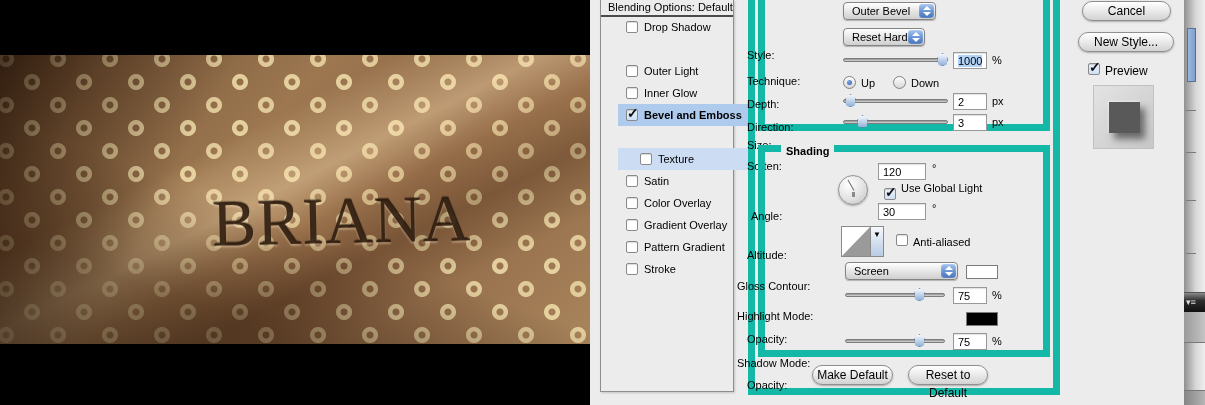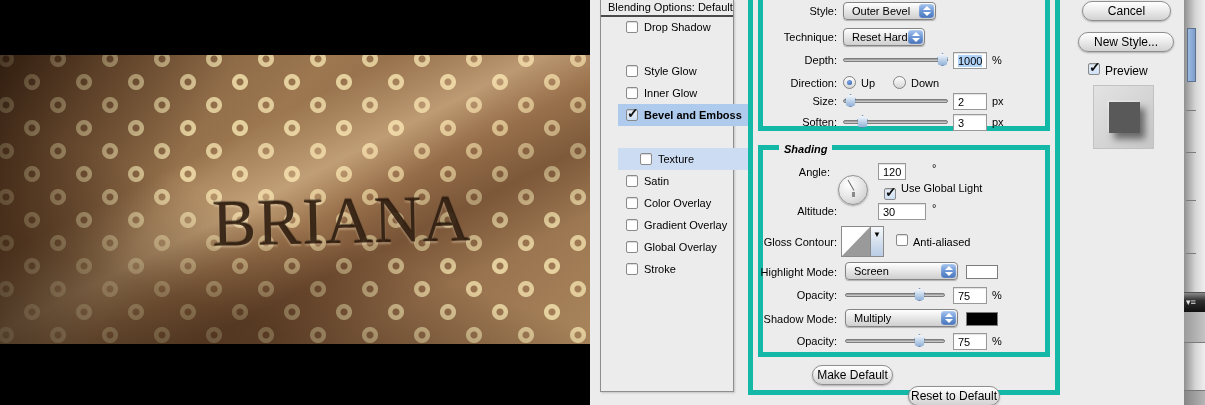"Style:" .rlbl { margin-top: none -> 44px; text-align: right -> left }
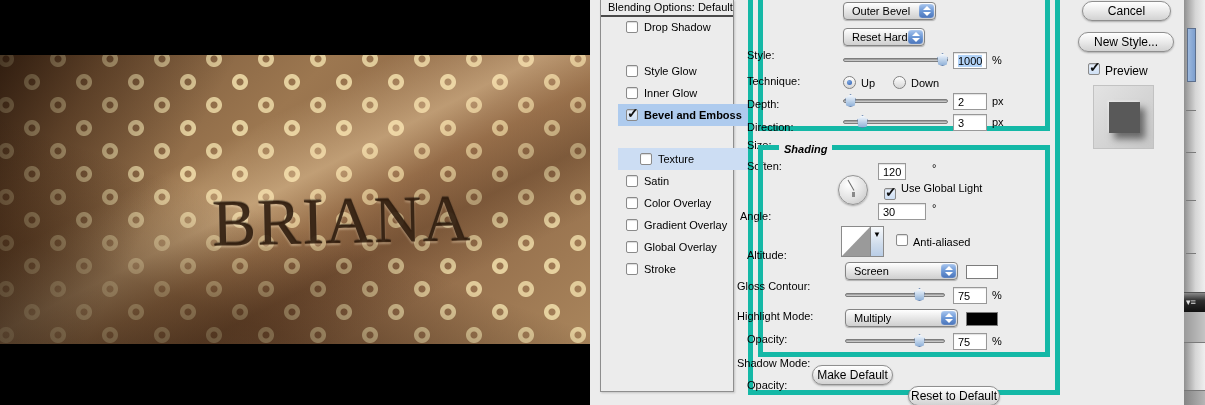"Style Glow" span.row-label { text: Style Glow -> Outer Light }
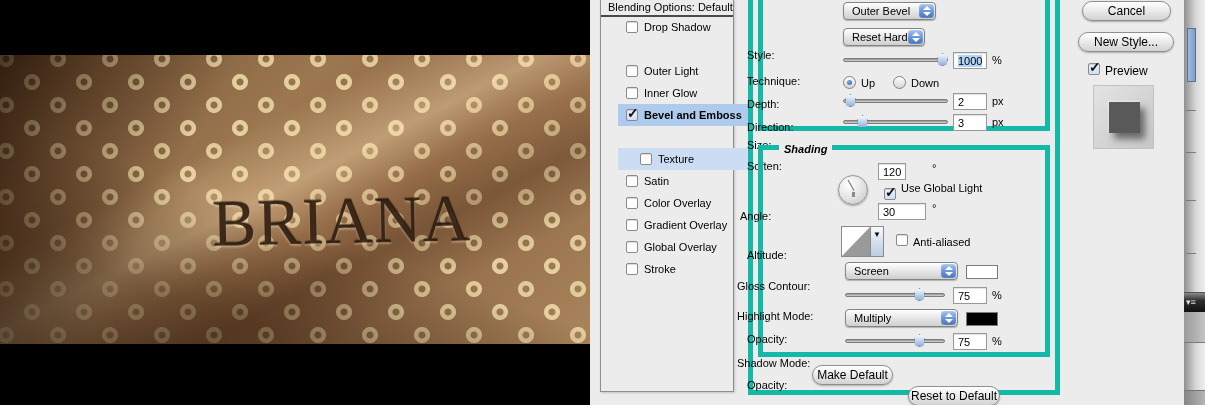"Shading" .gbox { border: 5px solid #14b8a6 -> 7px solid #14b8a6; font-style: italic -> none }
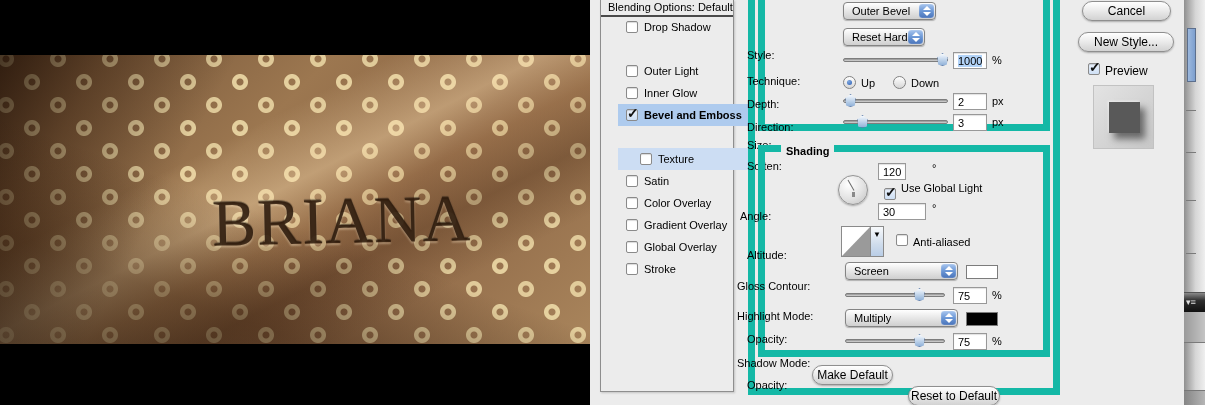"120" div.tfield { width: 28px -> 48px }
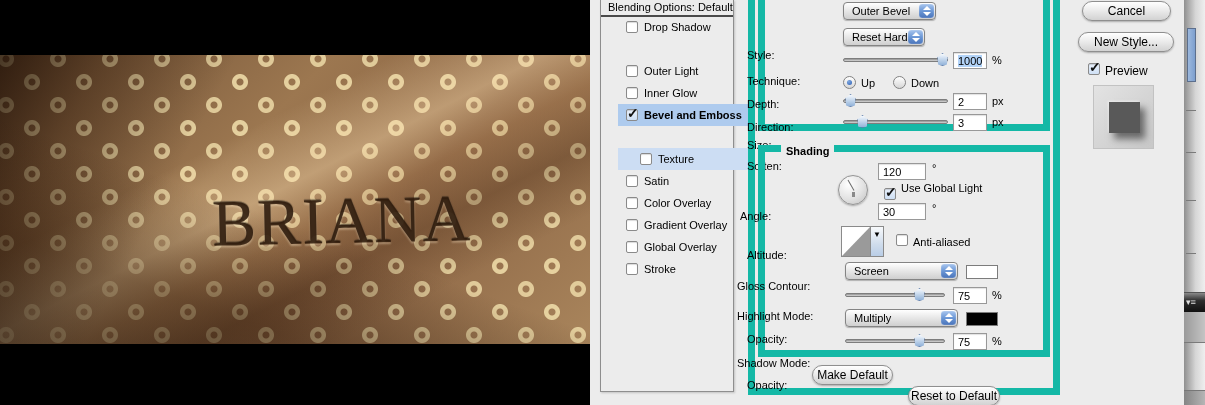"Angle:" div.lbl { left: 150px -> 161px }
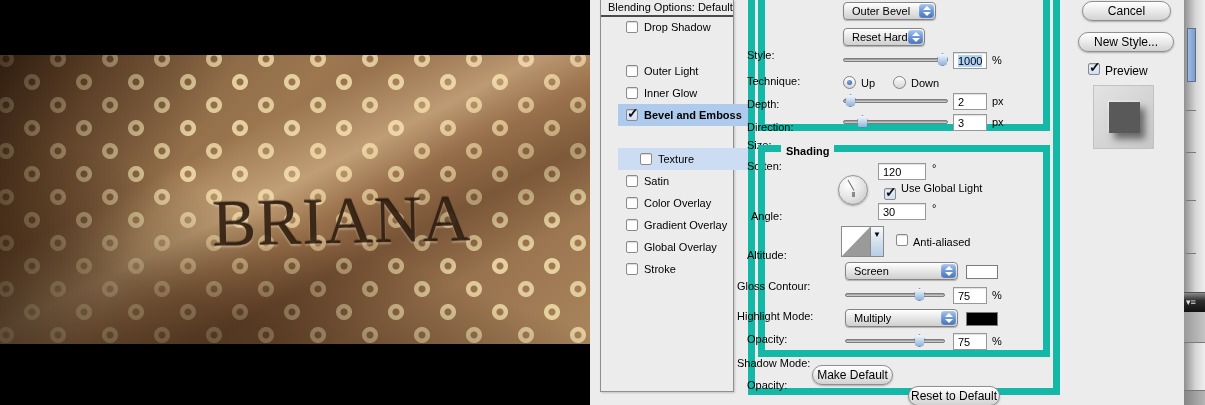"Global Overlay" span.row-label { text: Global Overlay -> Pattern Gradient }
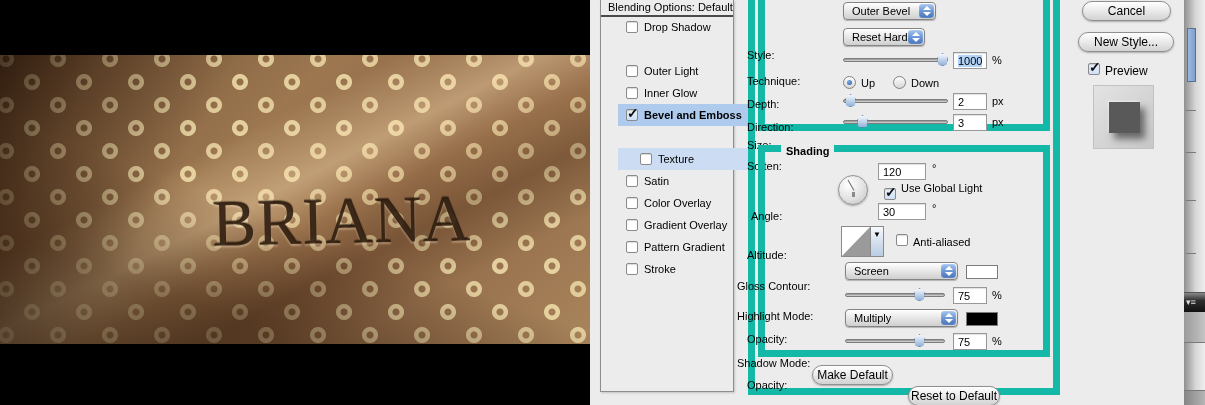"Multiply" div.popup { html: <div> <span>Multiply</span> <span></span> </div> -> none }
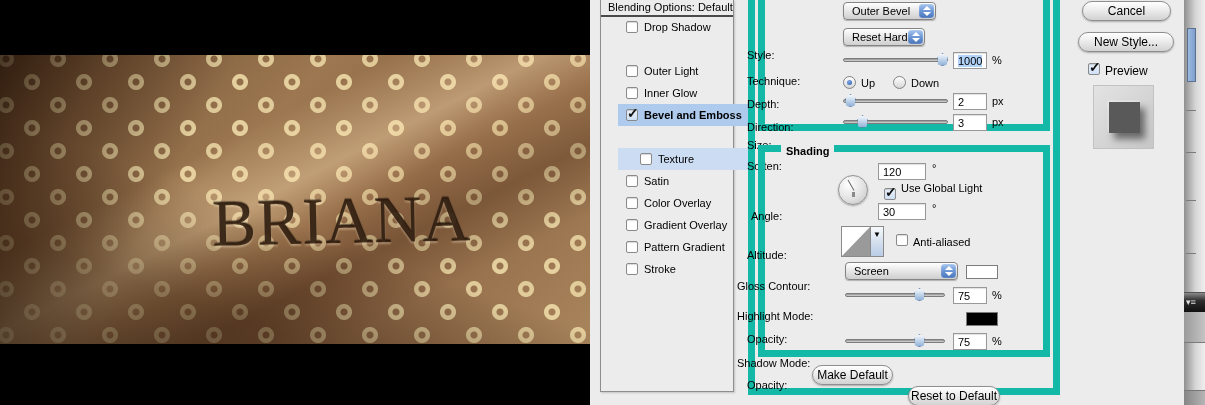"Reset to Default" div.pill { top: 386px -> 365px; width: 92px -> 80px }
